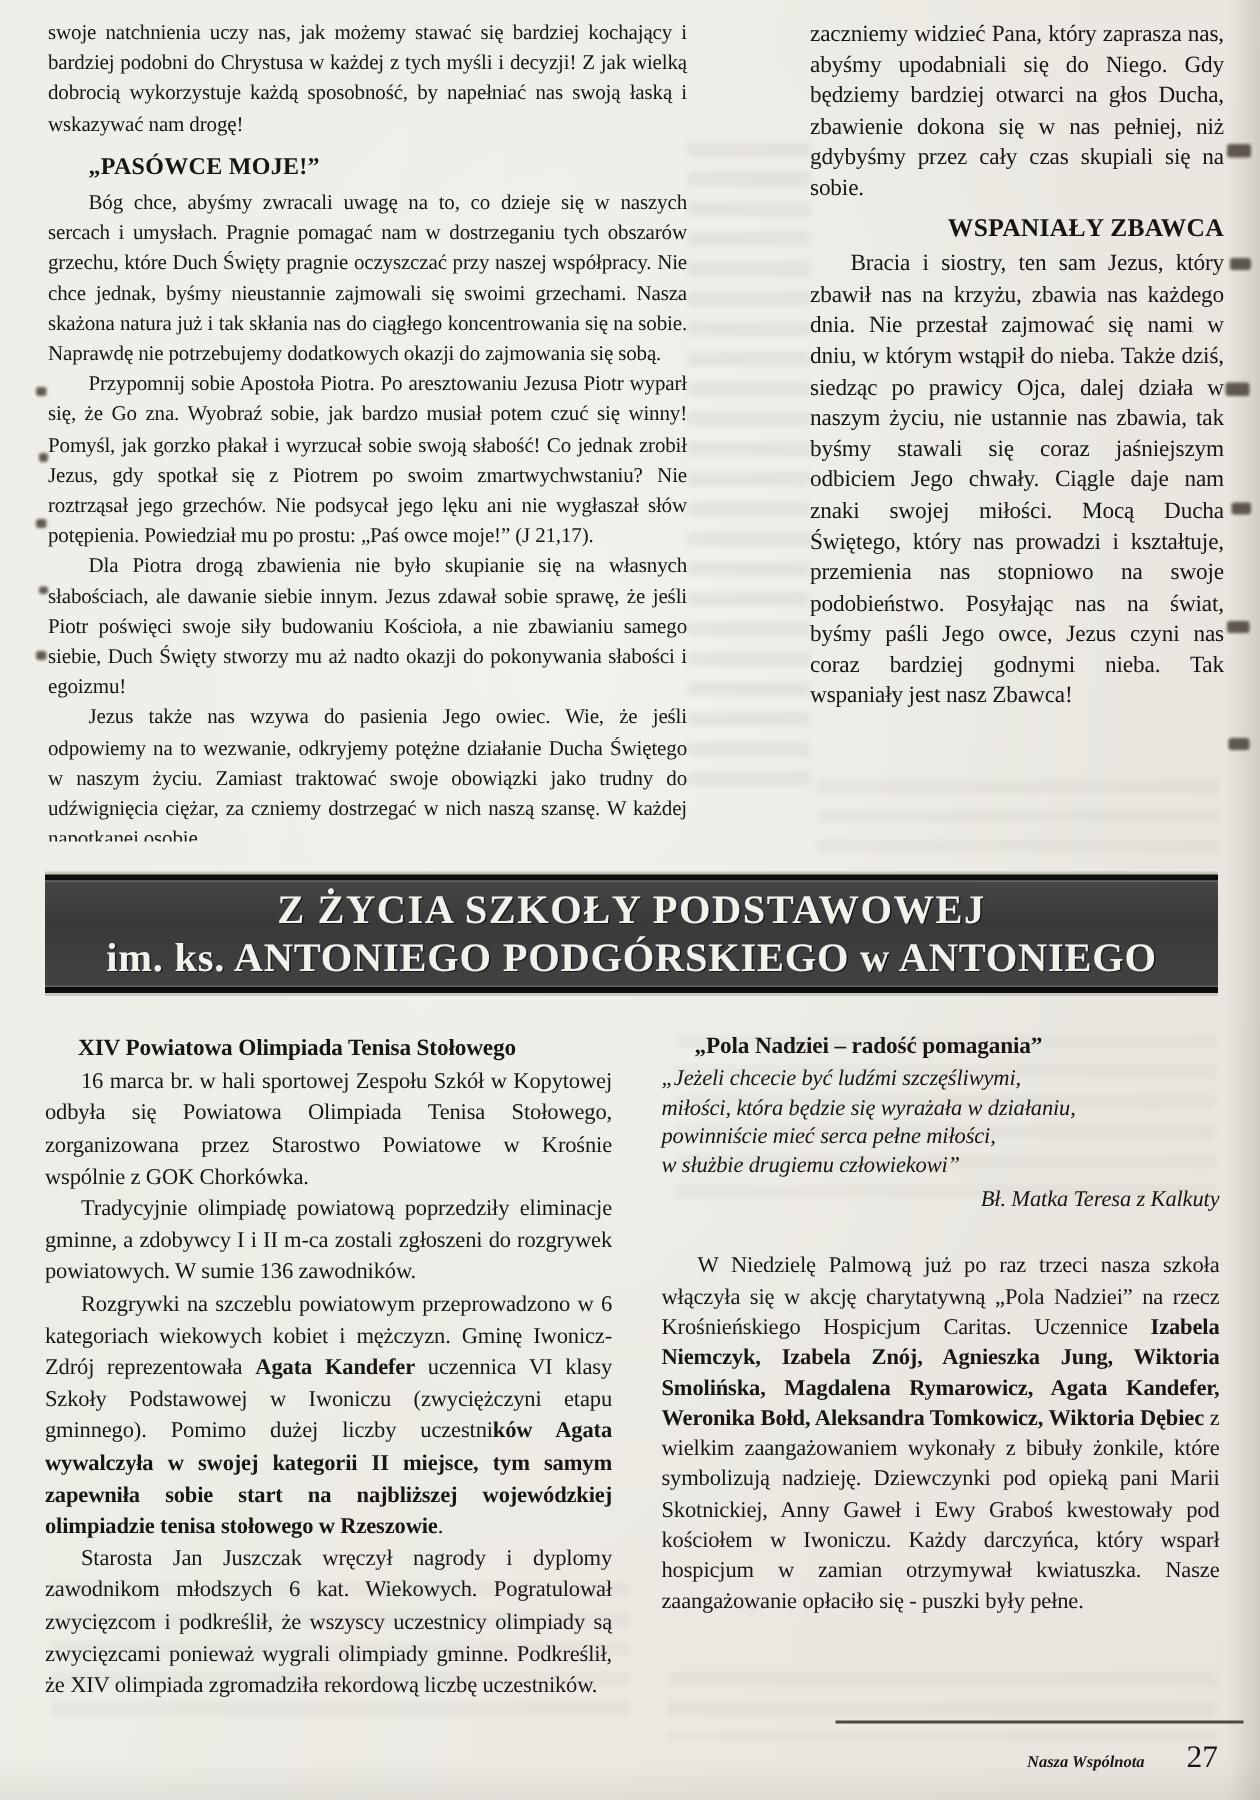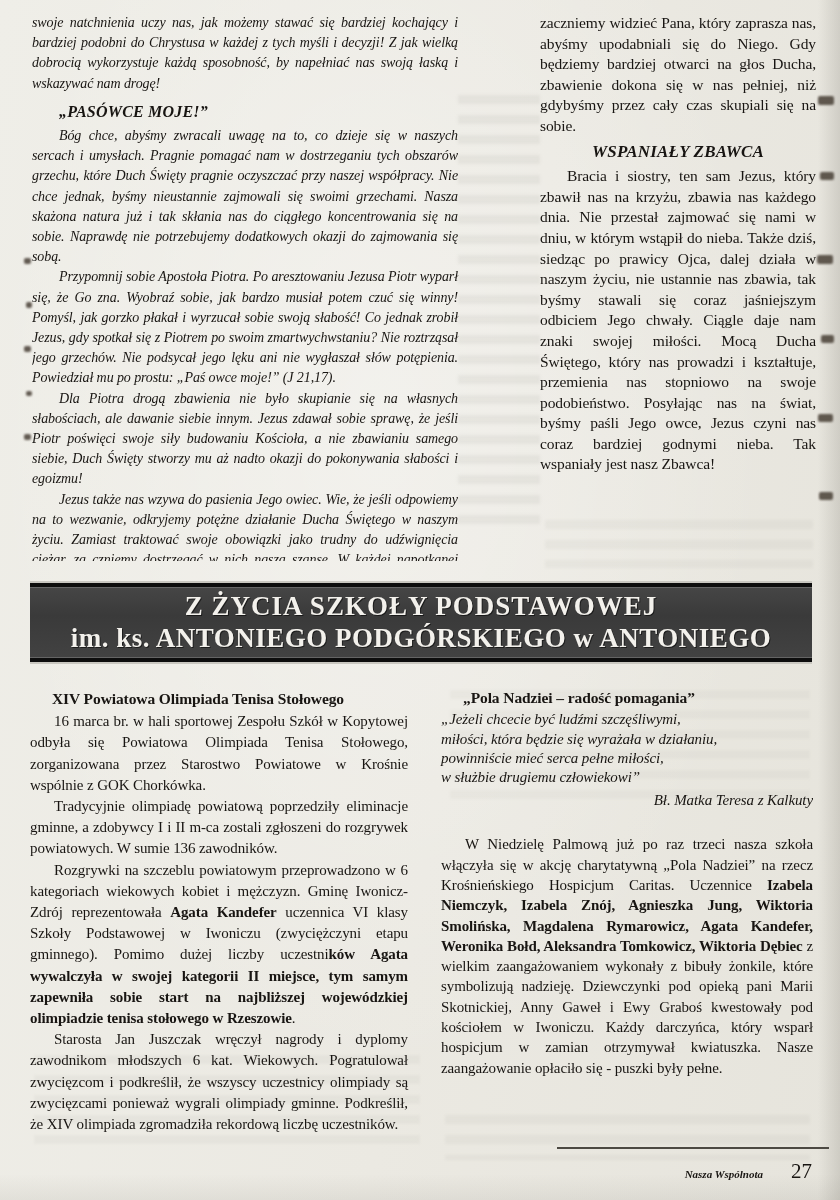"swoje natchnienia uczy nas, jak" .col-top-left { font-style: italic -> none }
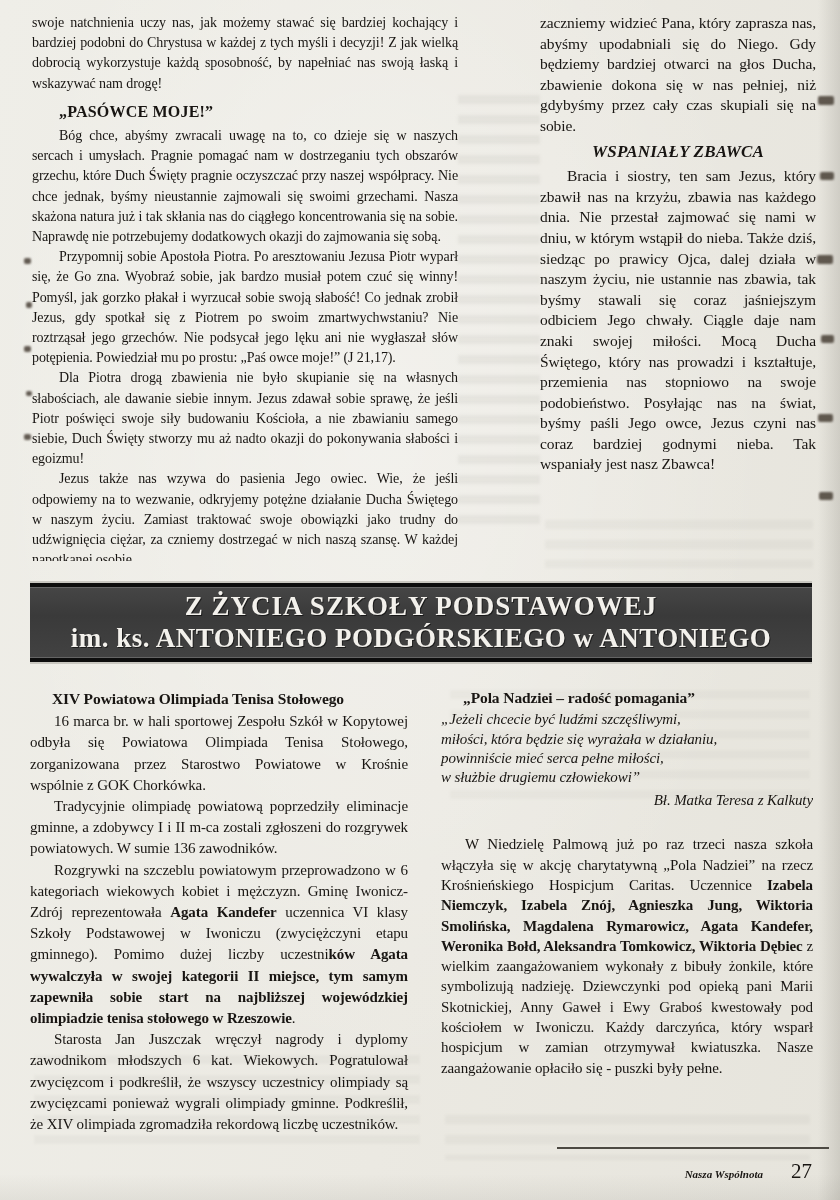"WSPANIAŁY ZBAWCA" .head-center { font-style: italic -> none; text-align: center -> right }
